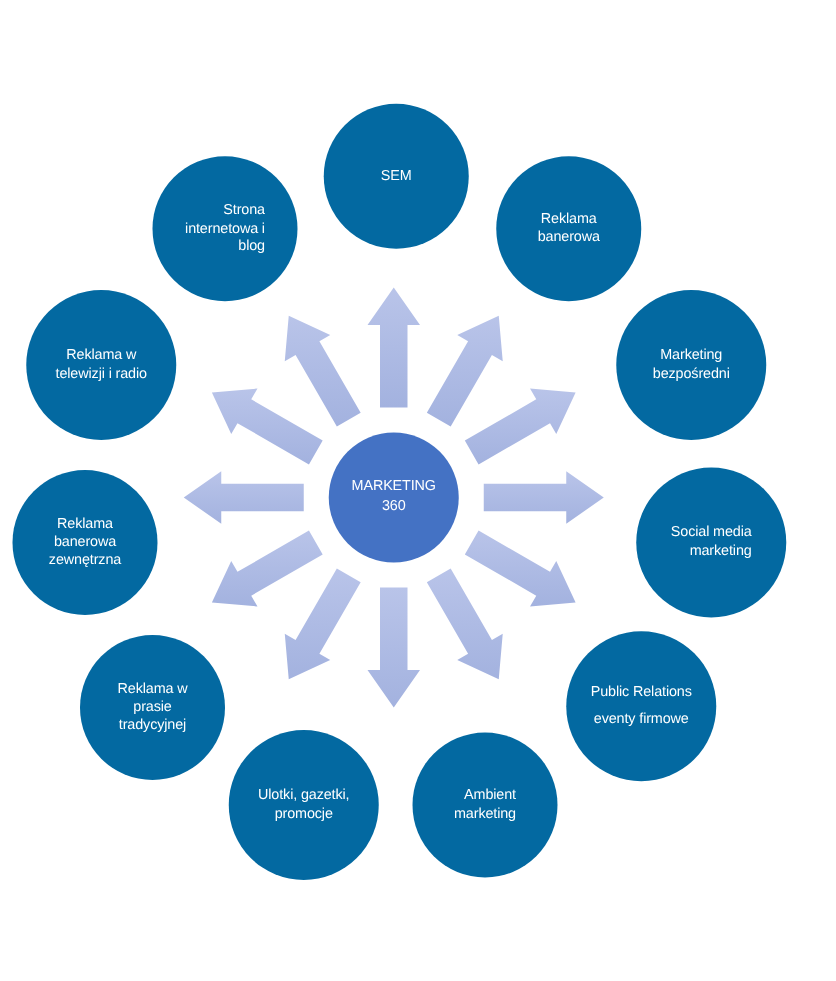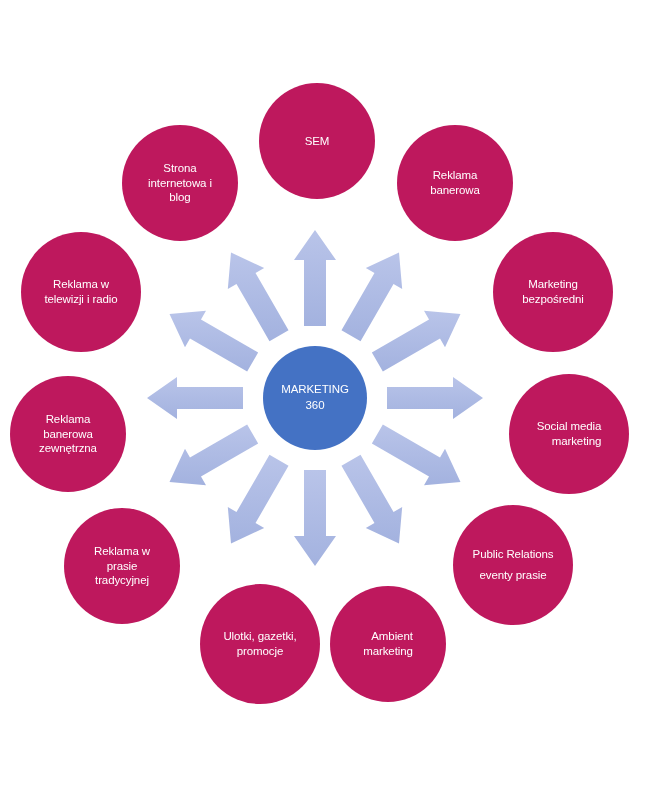"SEM" .node-circle { background: #be185d -> #0369a1 }
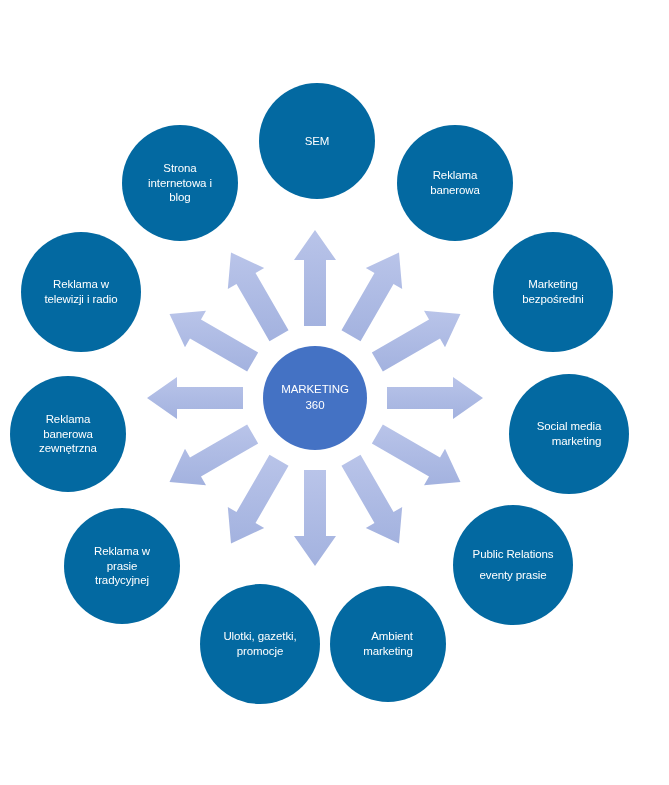"Strona" div.node-circle { text-align: none -> right }
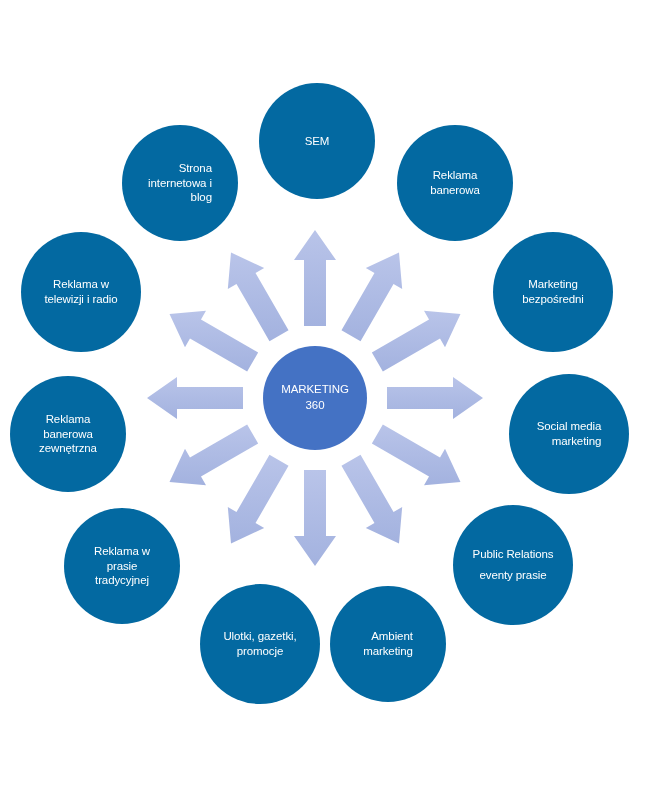"Public Relations" span.node-label { text: prasie -> firmowe }
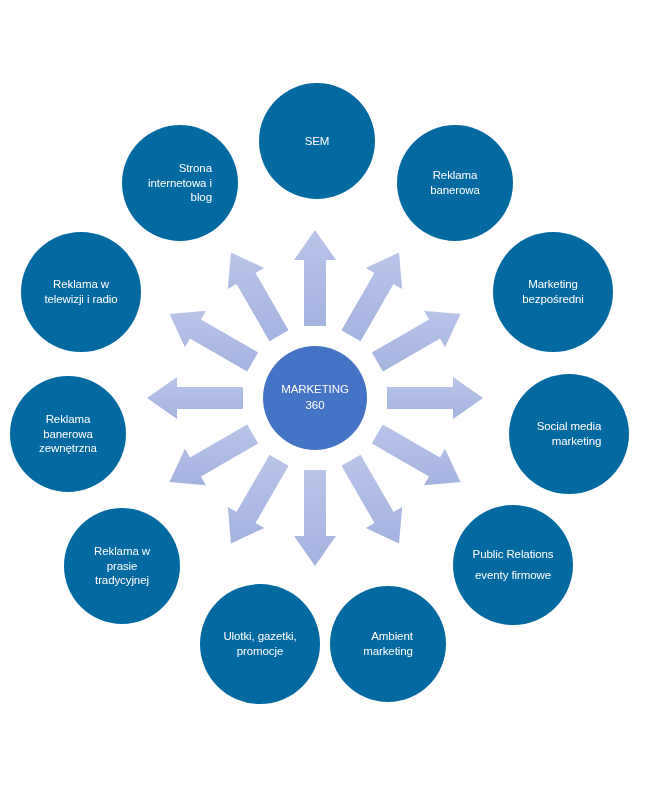"Ulotki, gazetki," div.node-circle { left: 200px -> 183px }
